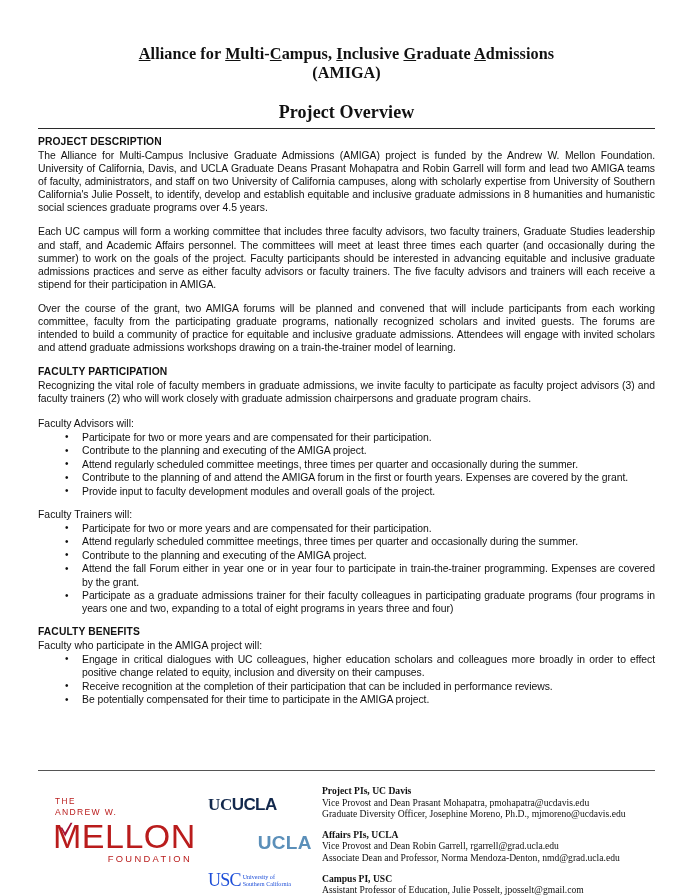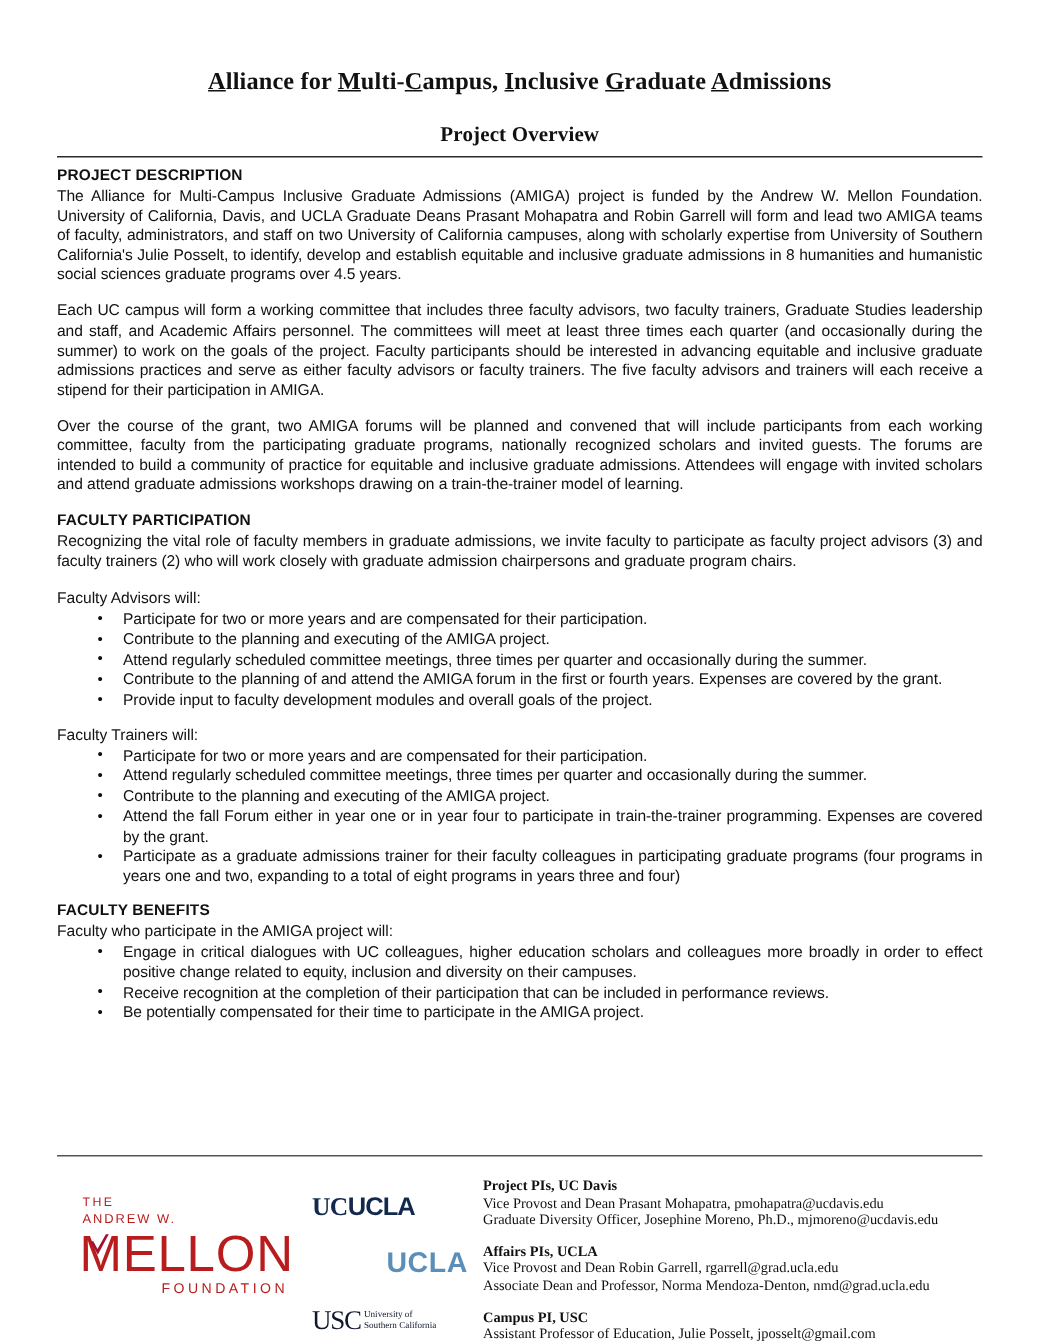"(AMIGA)" div.doc-subtitle { html: none -> <div>(AMIGA)</div> }
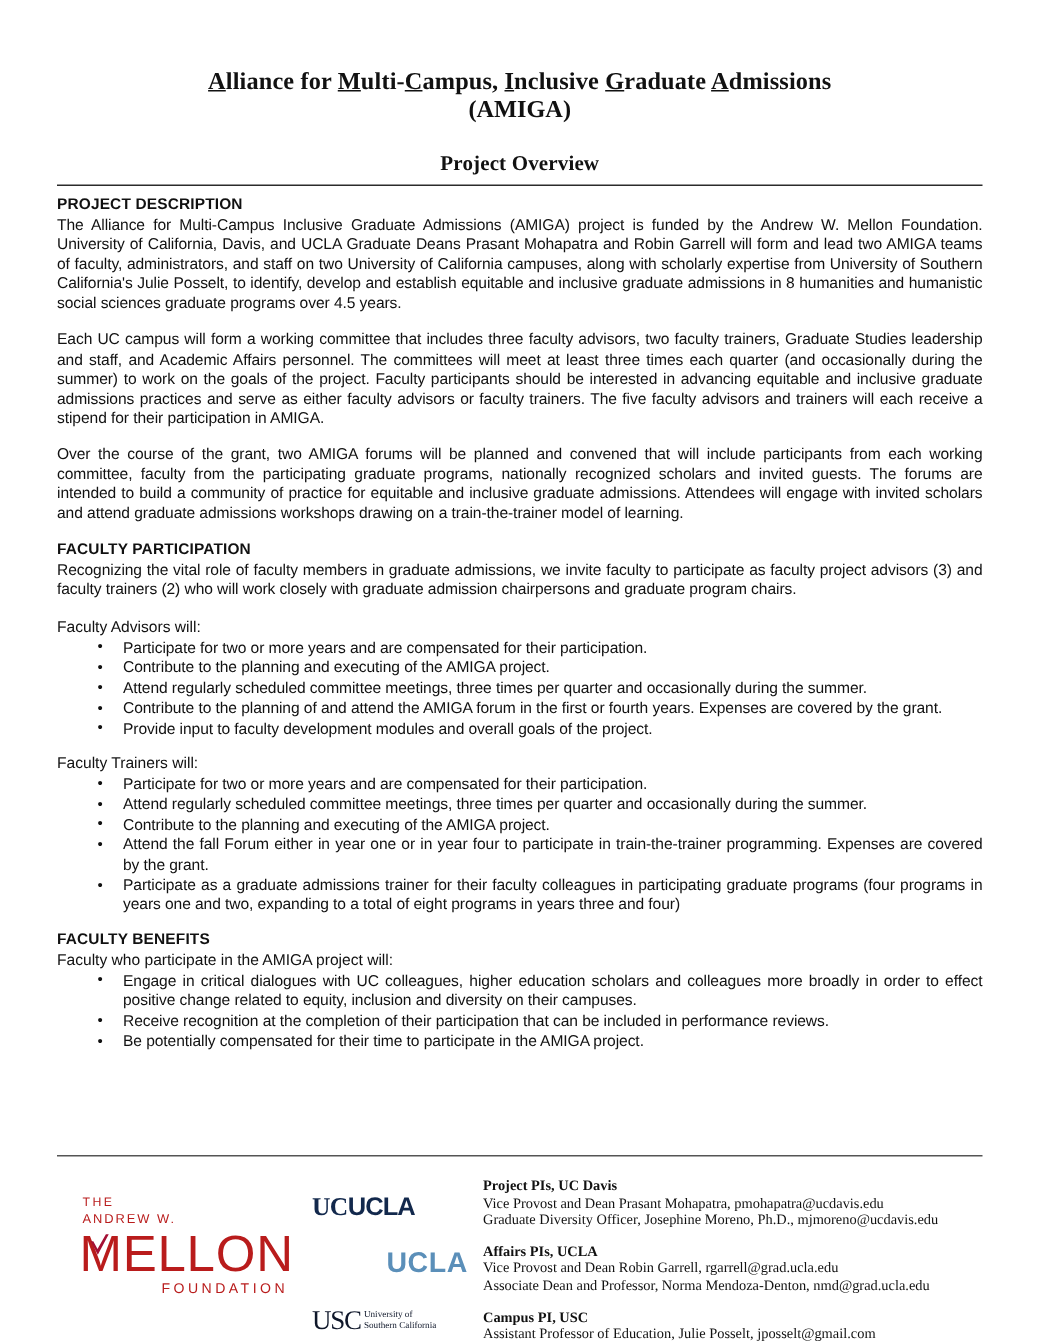"Project Overview" .section-head-center { font-size: 14px -> 18px }
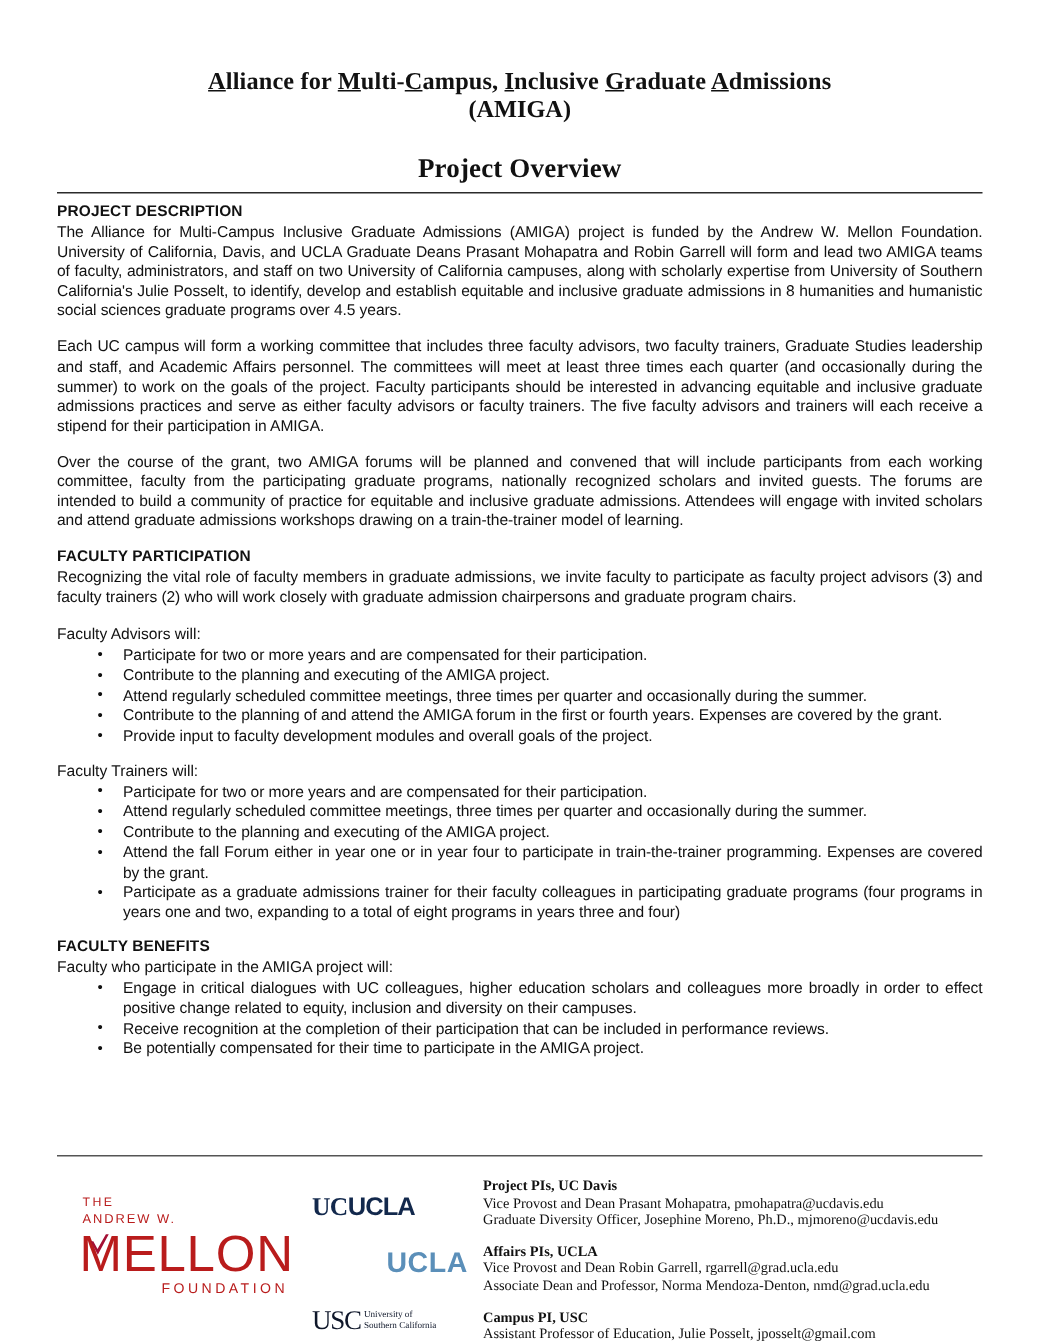"USC" div.usc-logo { color: #0f172a -> #1d4ed8 }
